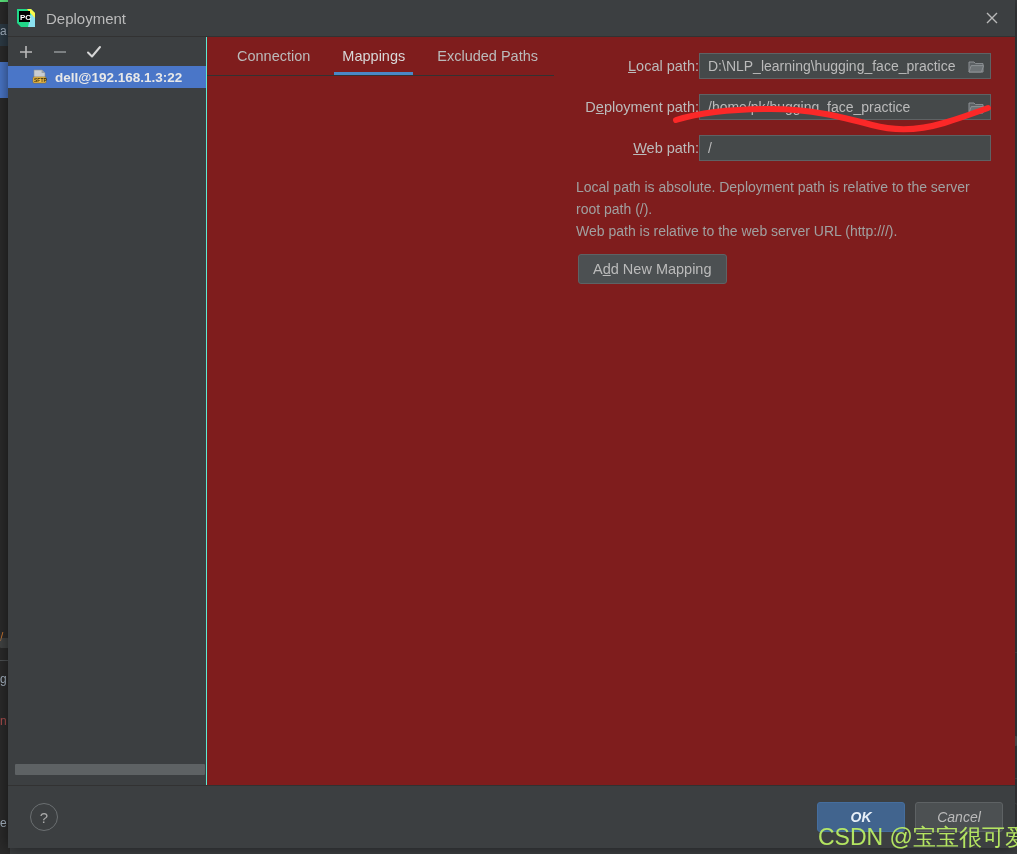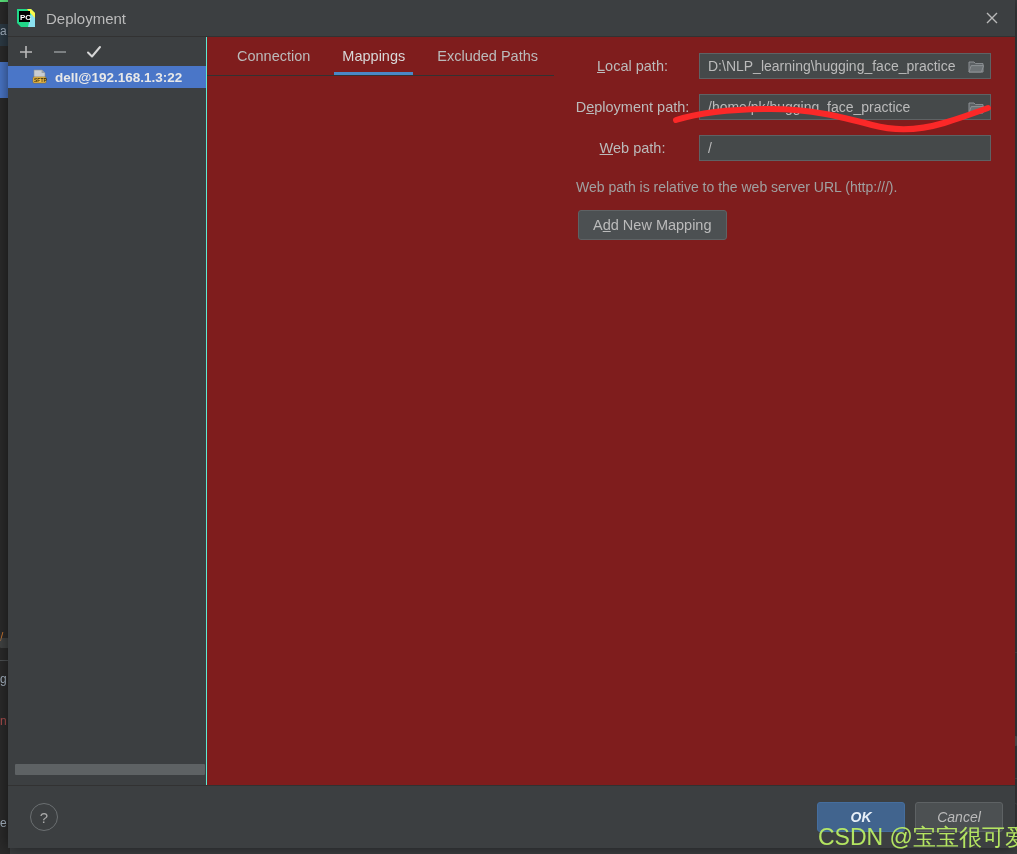"Local path:" .field-label { text-align: center -> right }
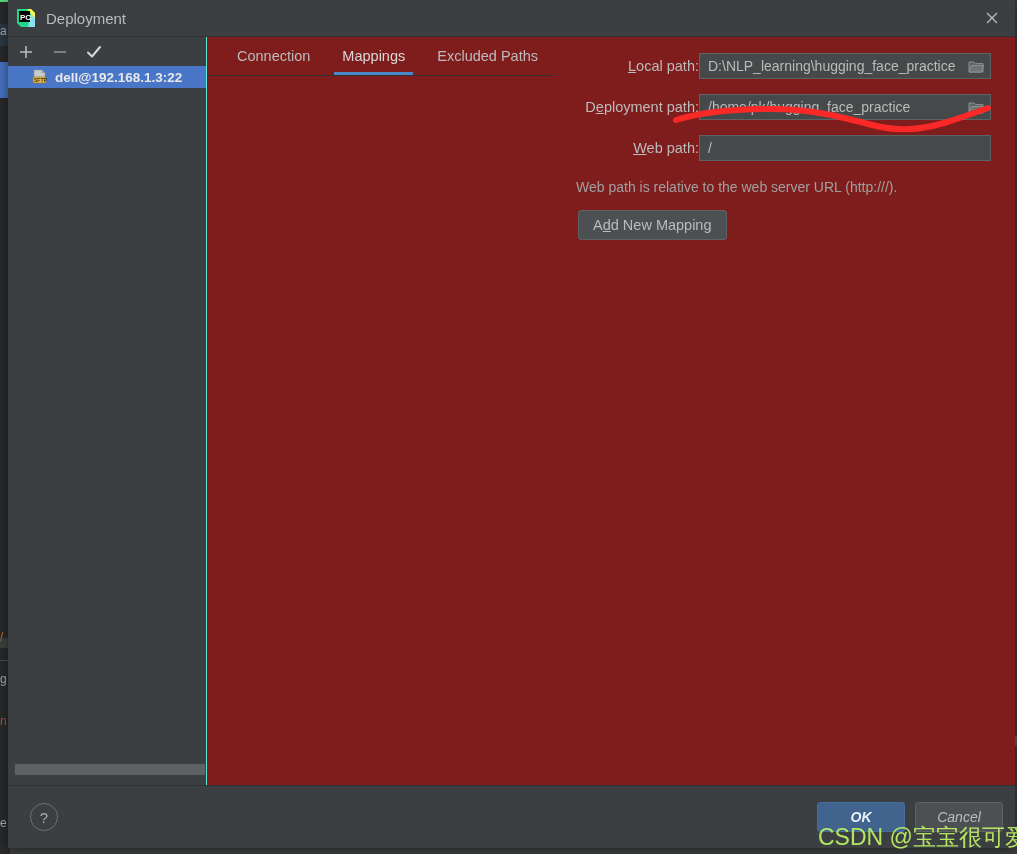"Local path is absolute. Deployment" div.hint-text { html: none -> <div>Local path is absolute. Deployment path is relative to the server root path (/).</div> }
